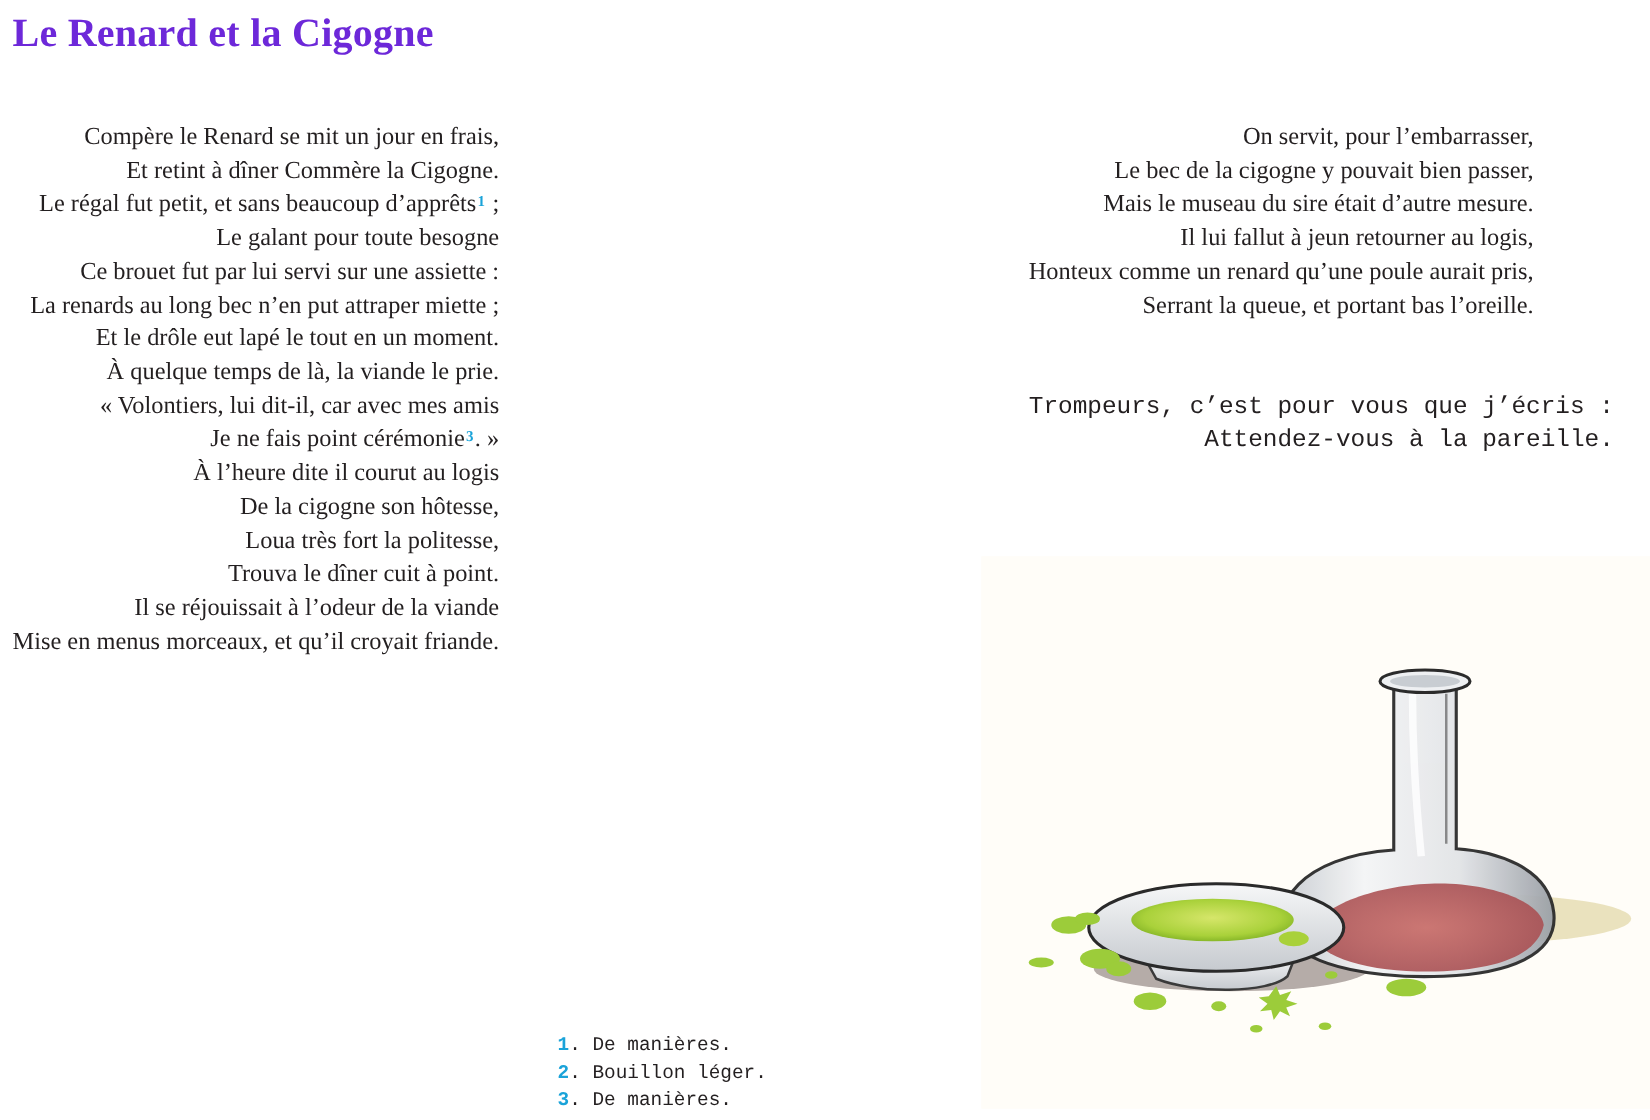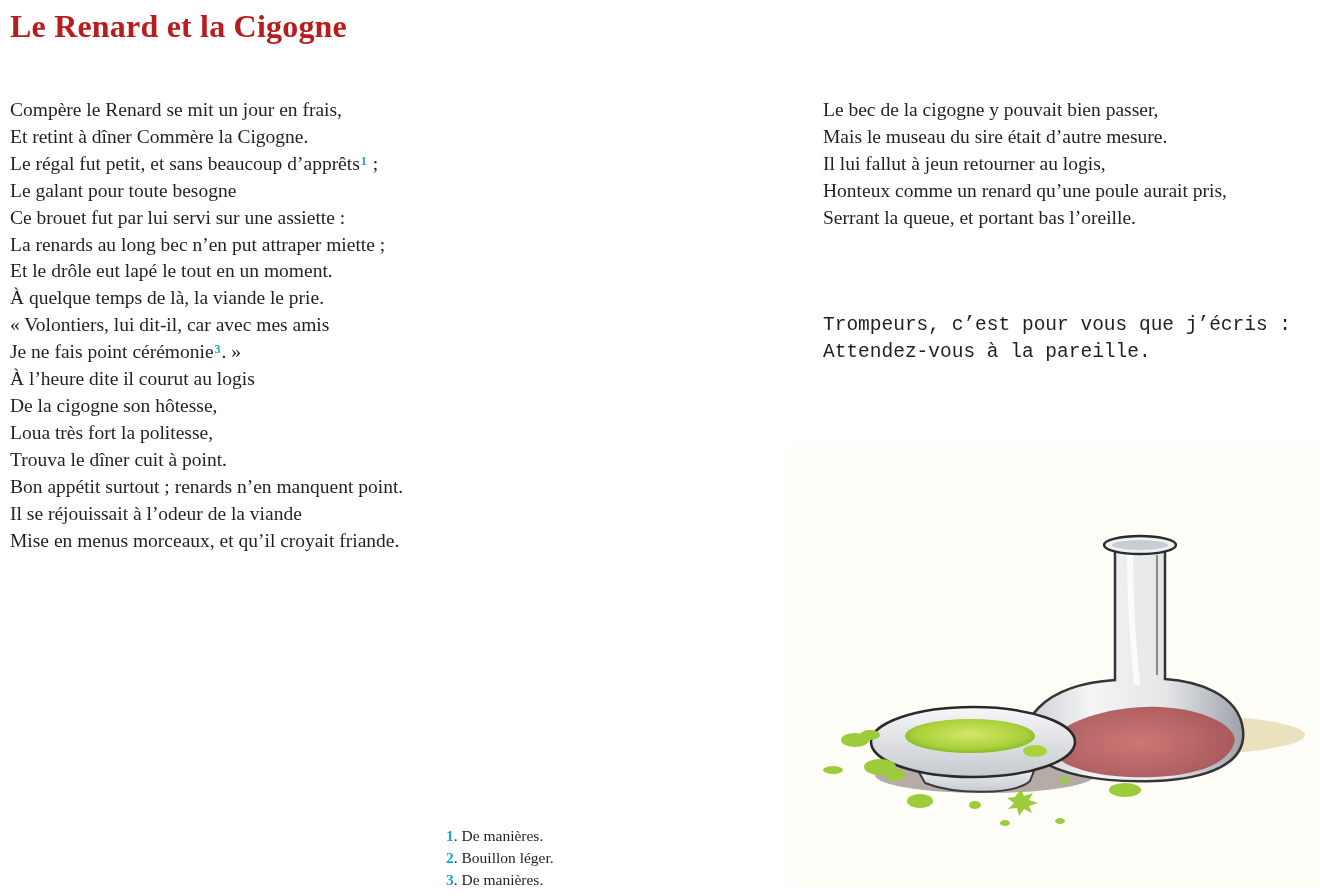"Le Renard et la Cigogne" .title { color: #b91c1c -> #6d28d9 }
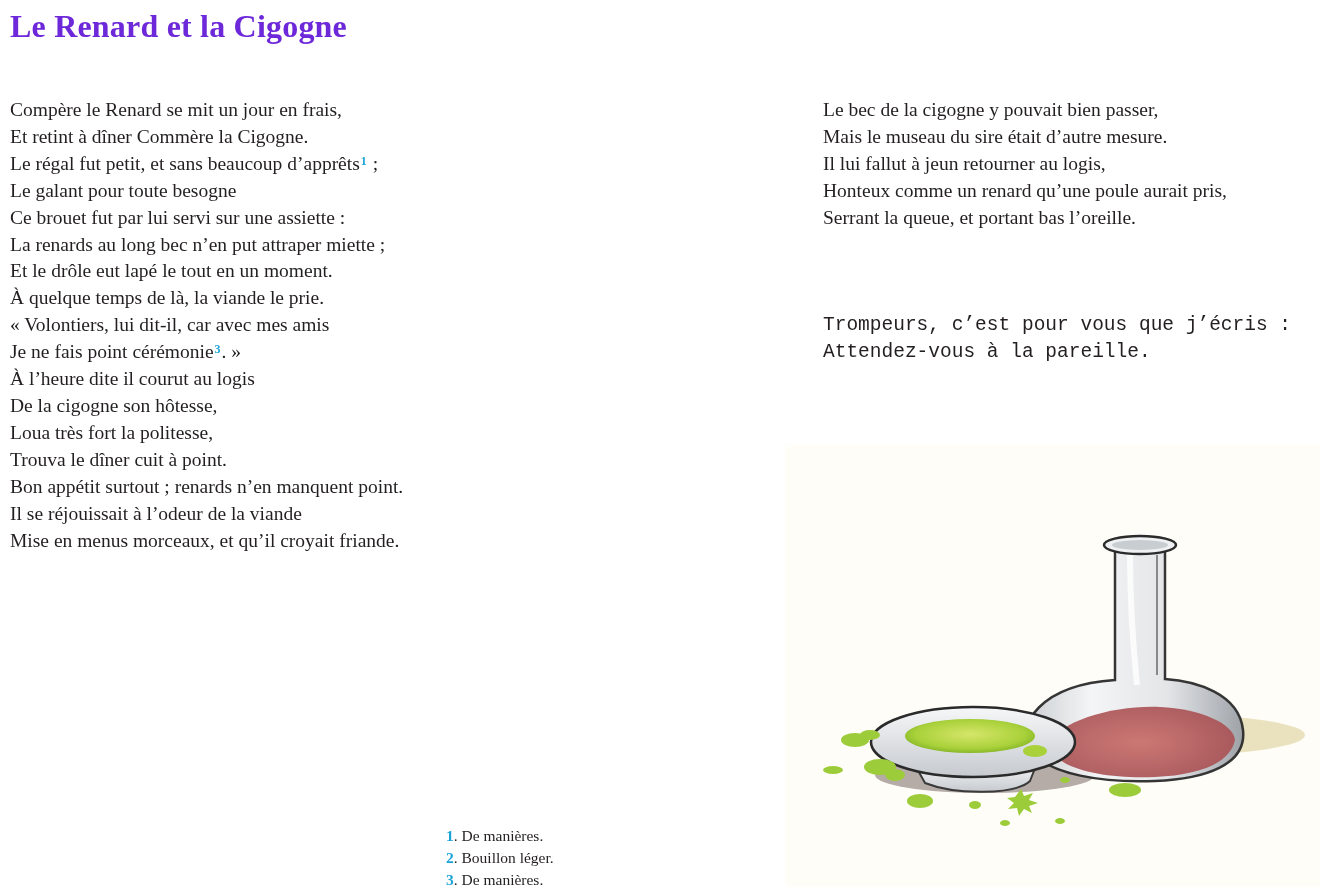"Compère le Renard se mit" .stanza { text-align: none -> right }
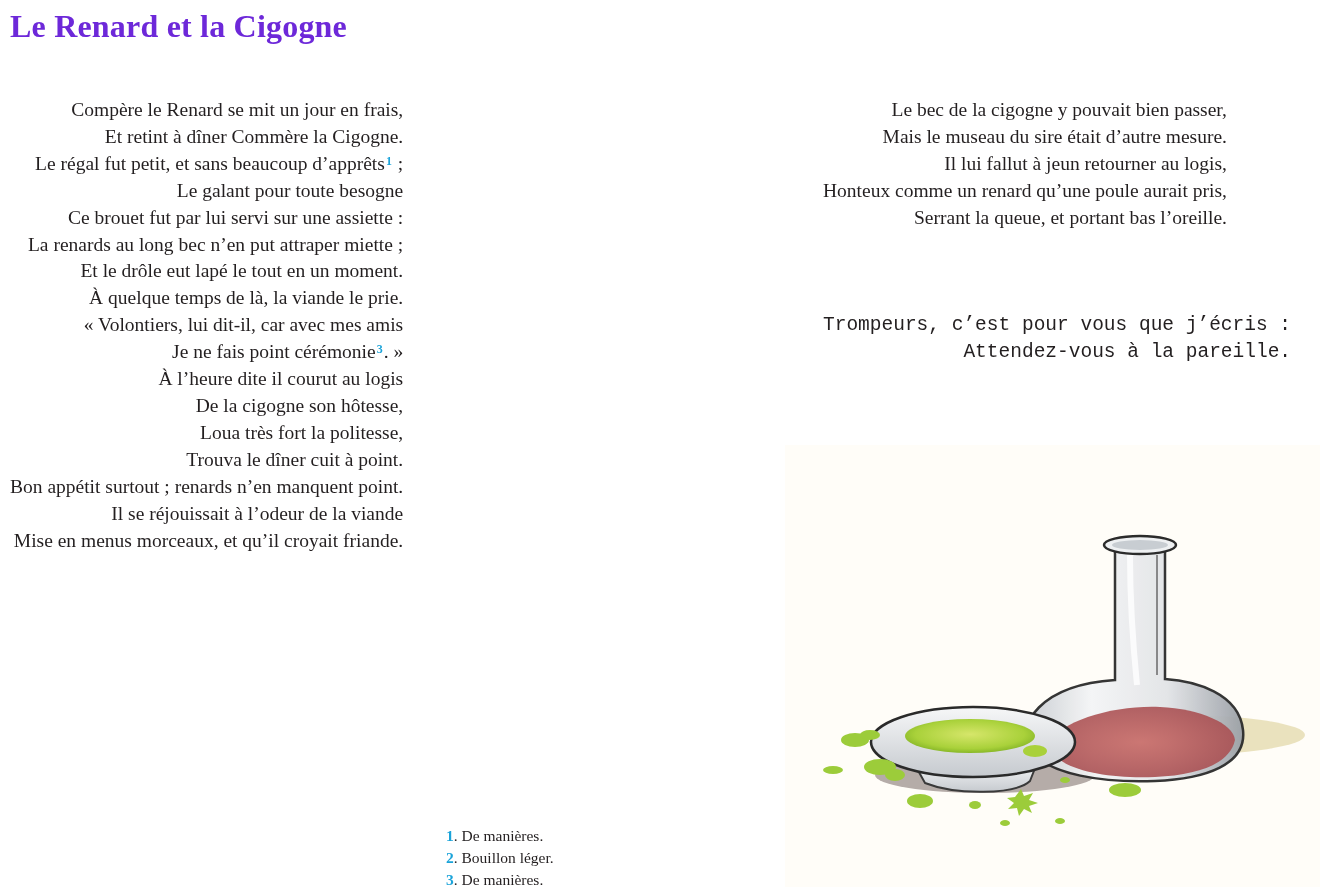"On servit, pour l’embarrasser," li { html: none -> <li><span>On servit, pour l’embarrasser,</span></li> }
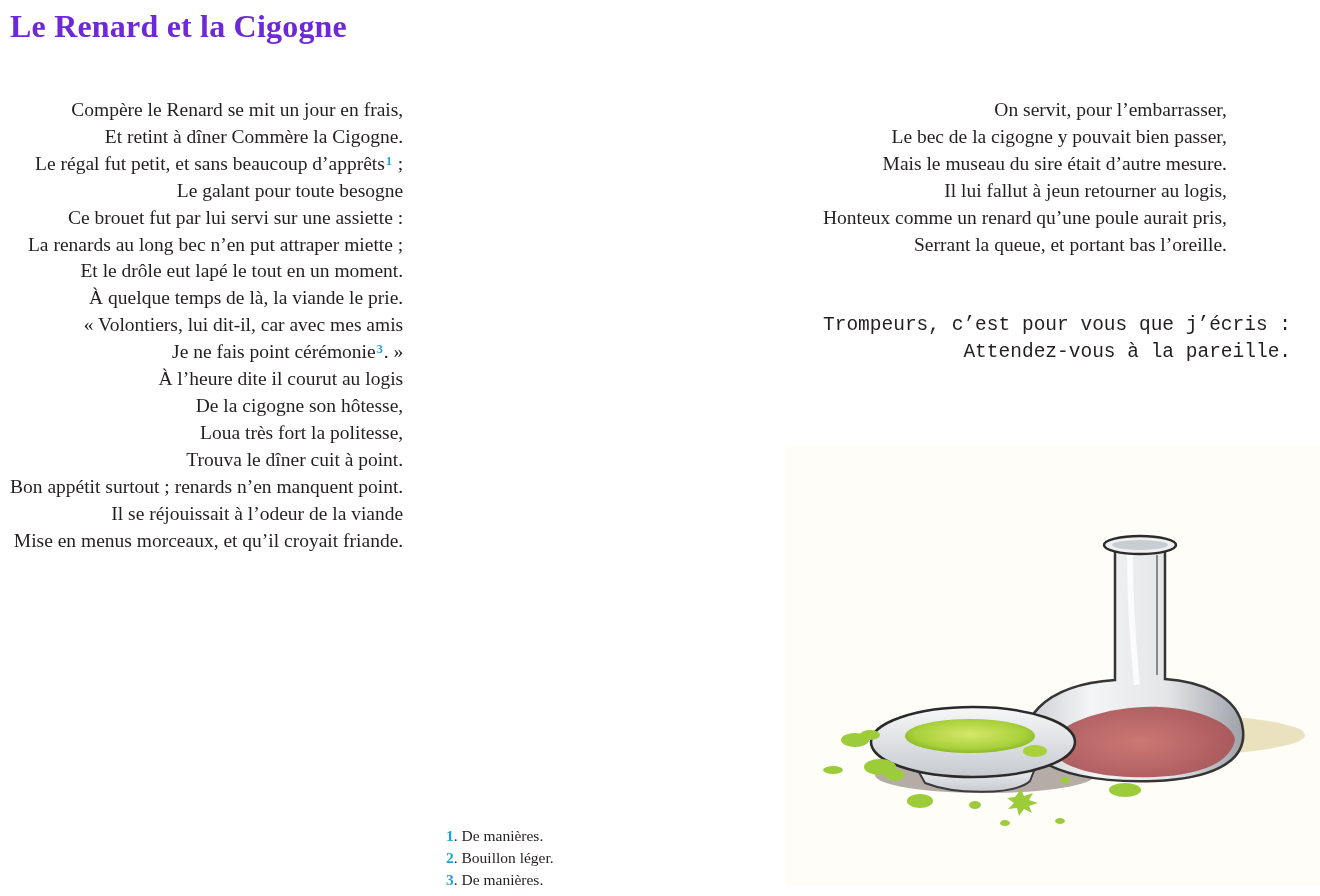"Bon appétit surtout ; renards" li { html: <li><span>Bon appétit surtout ; renards n’en manquent point.</span></li> -> none }
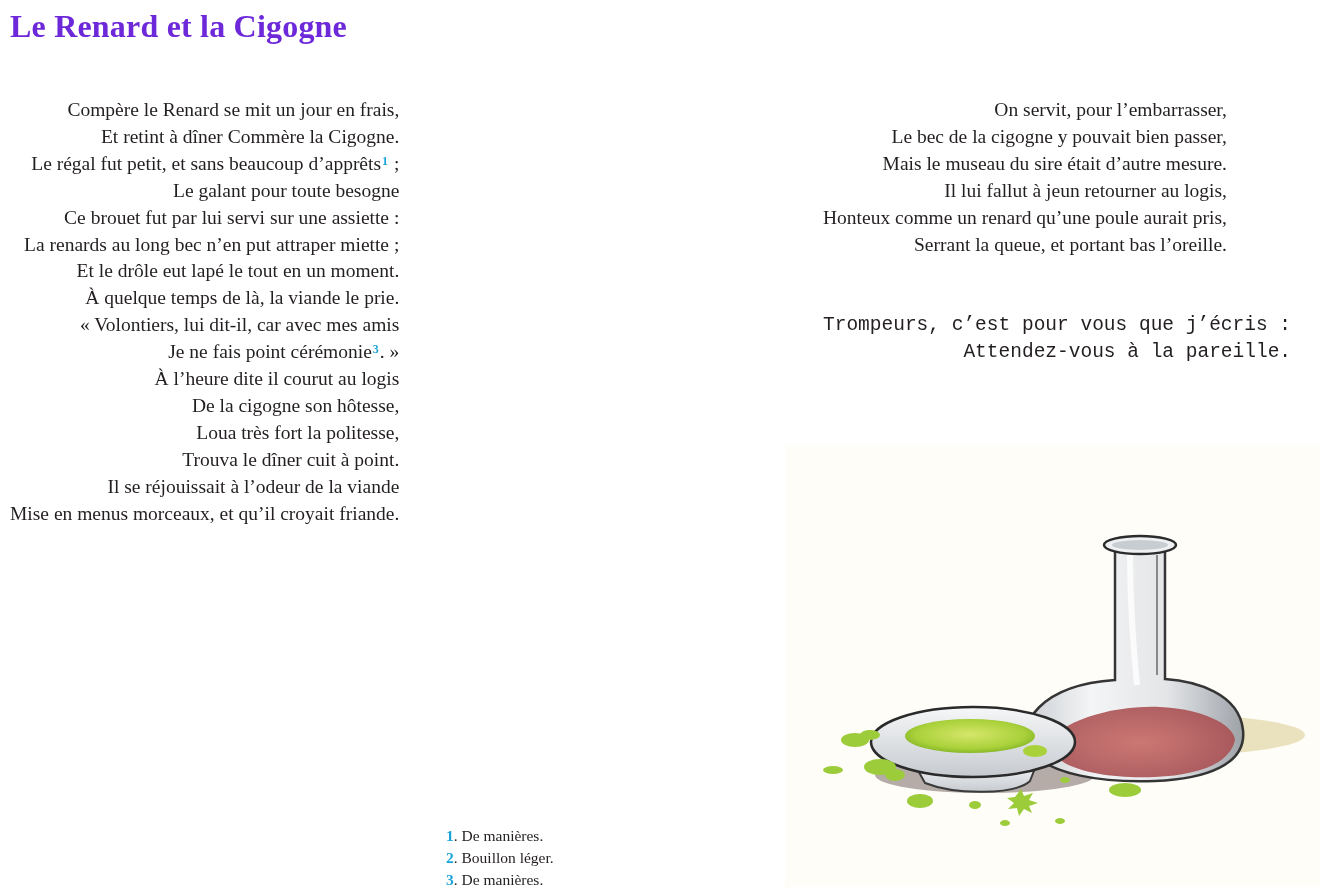"1. De manières." .footnotes { font-family: none -> Liberation Mono, monospace }
